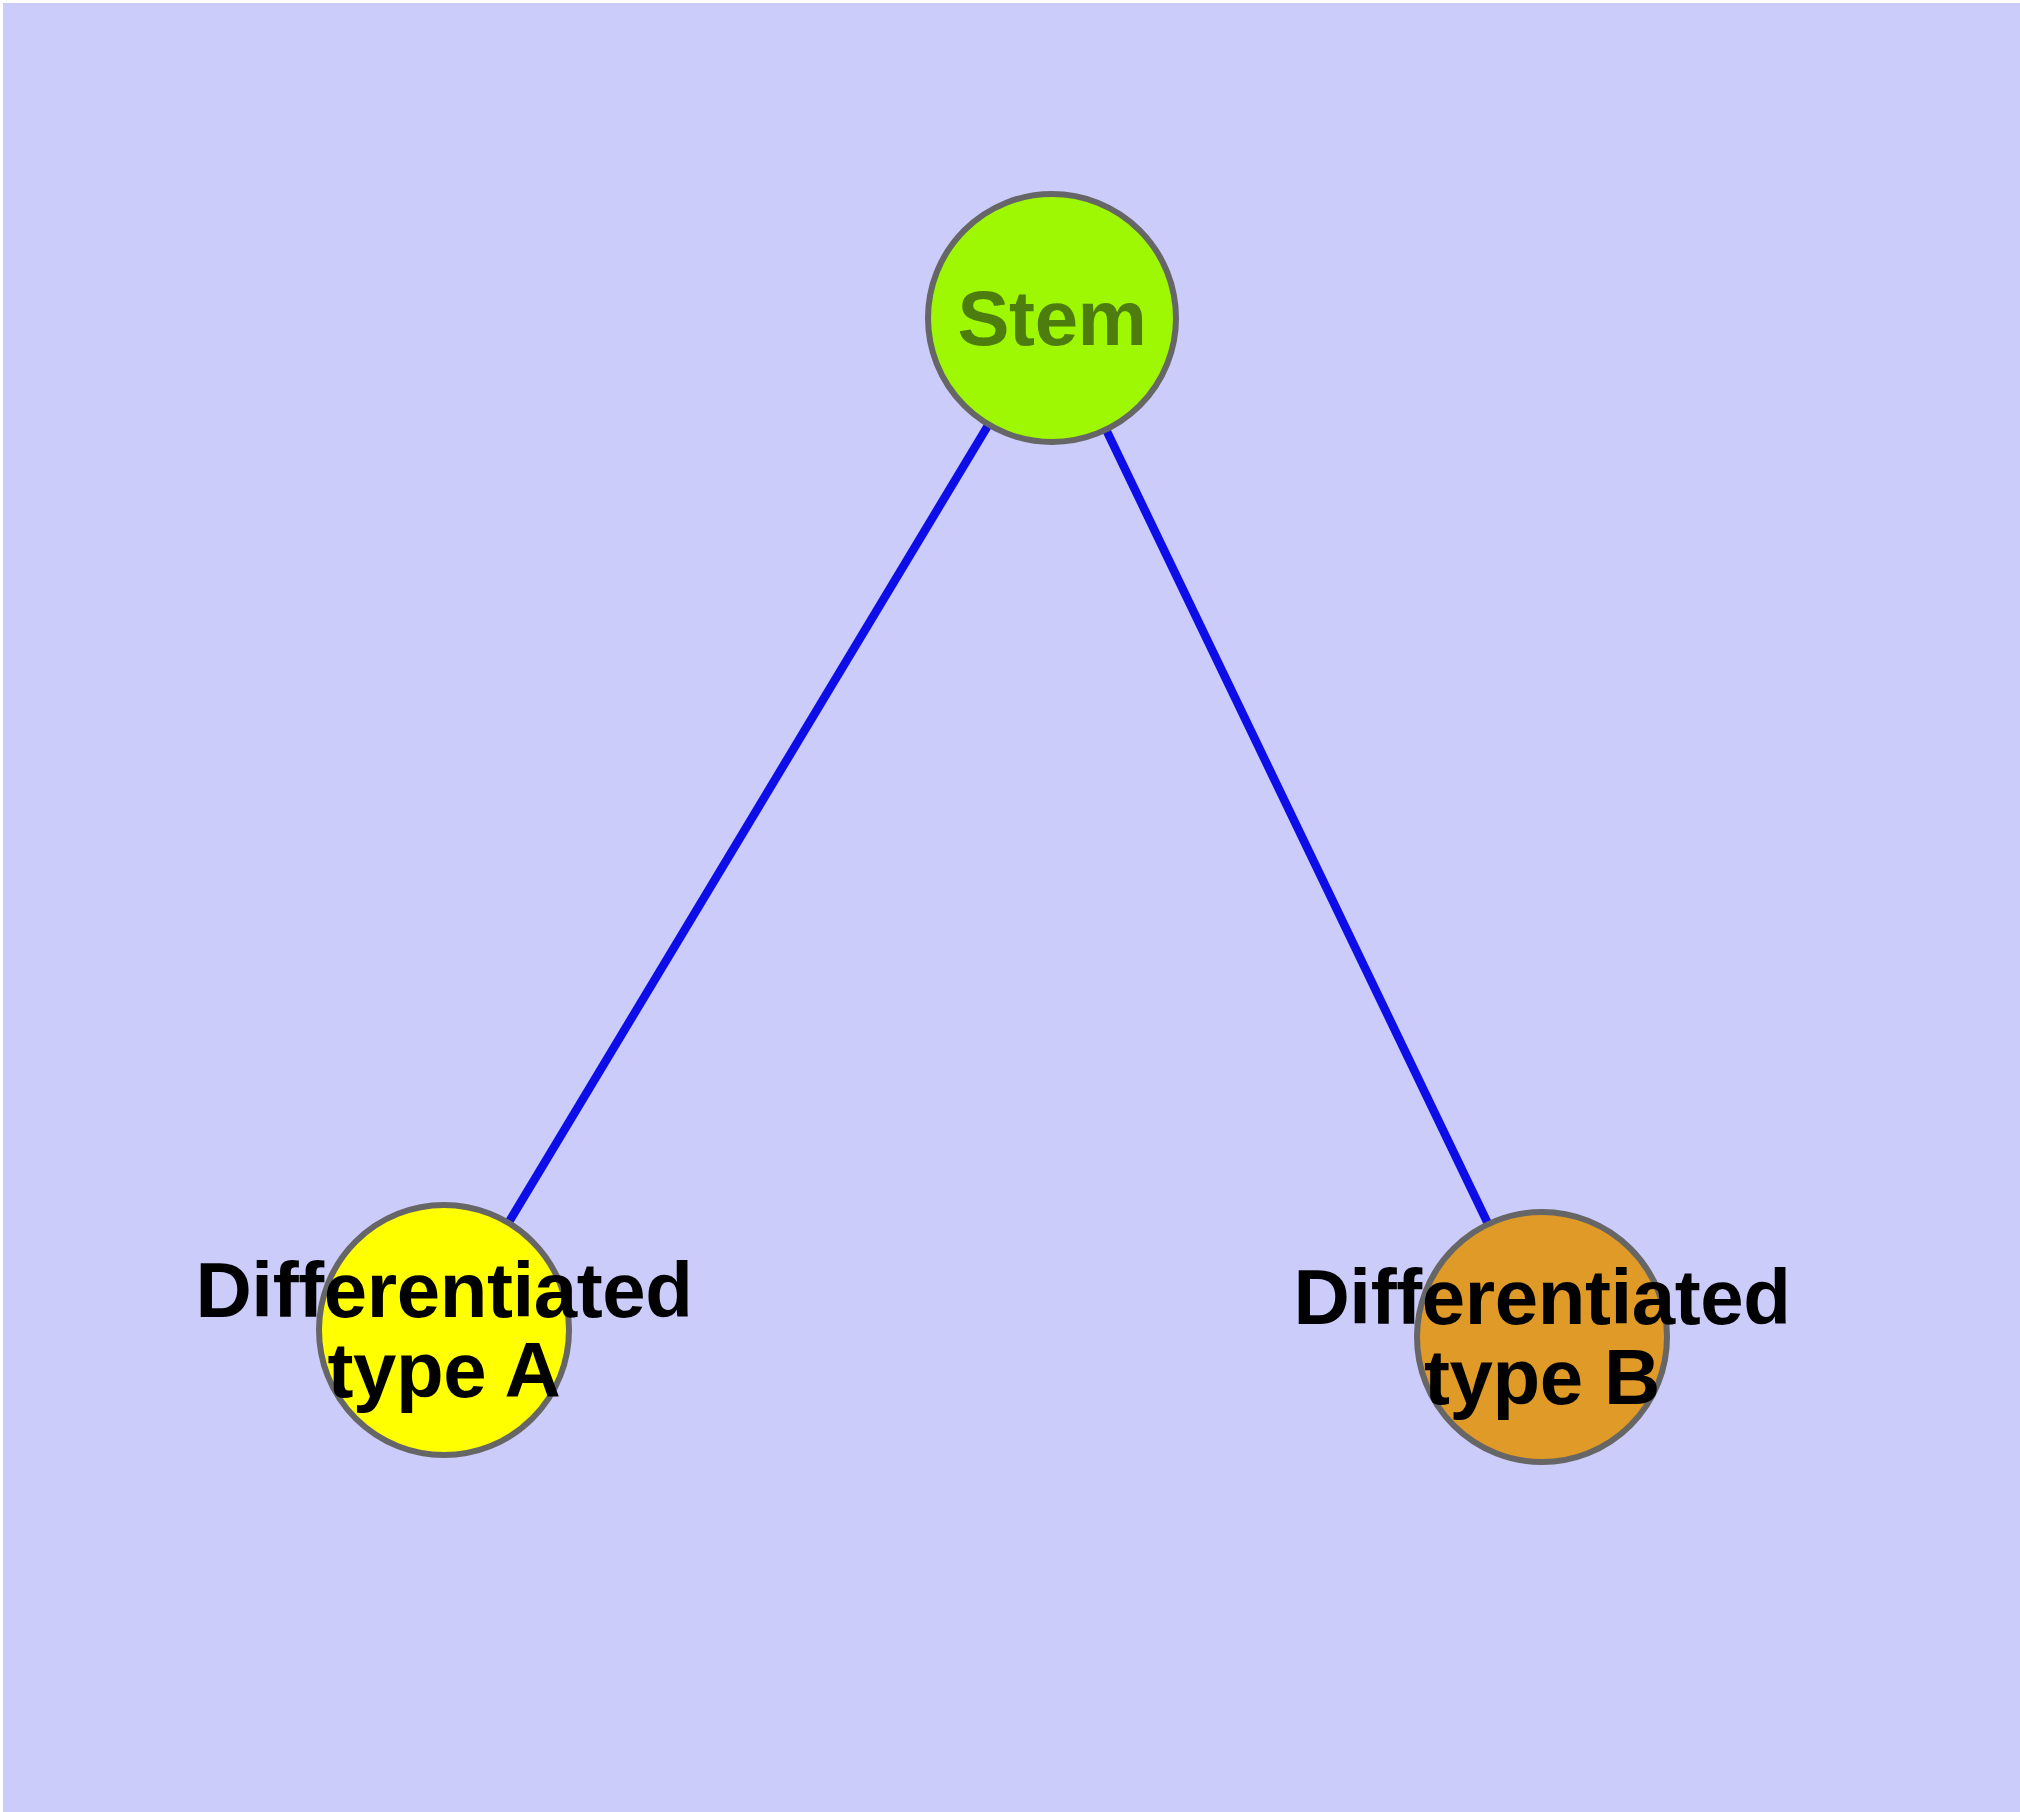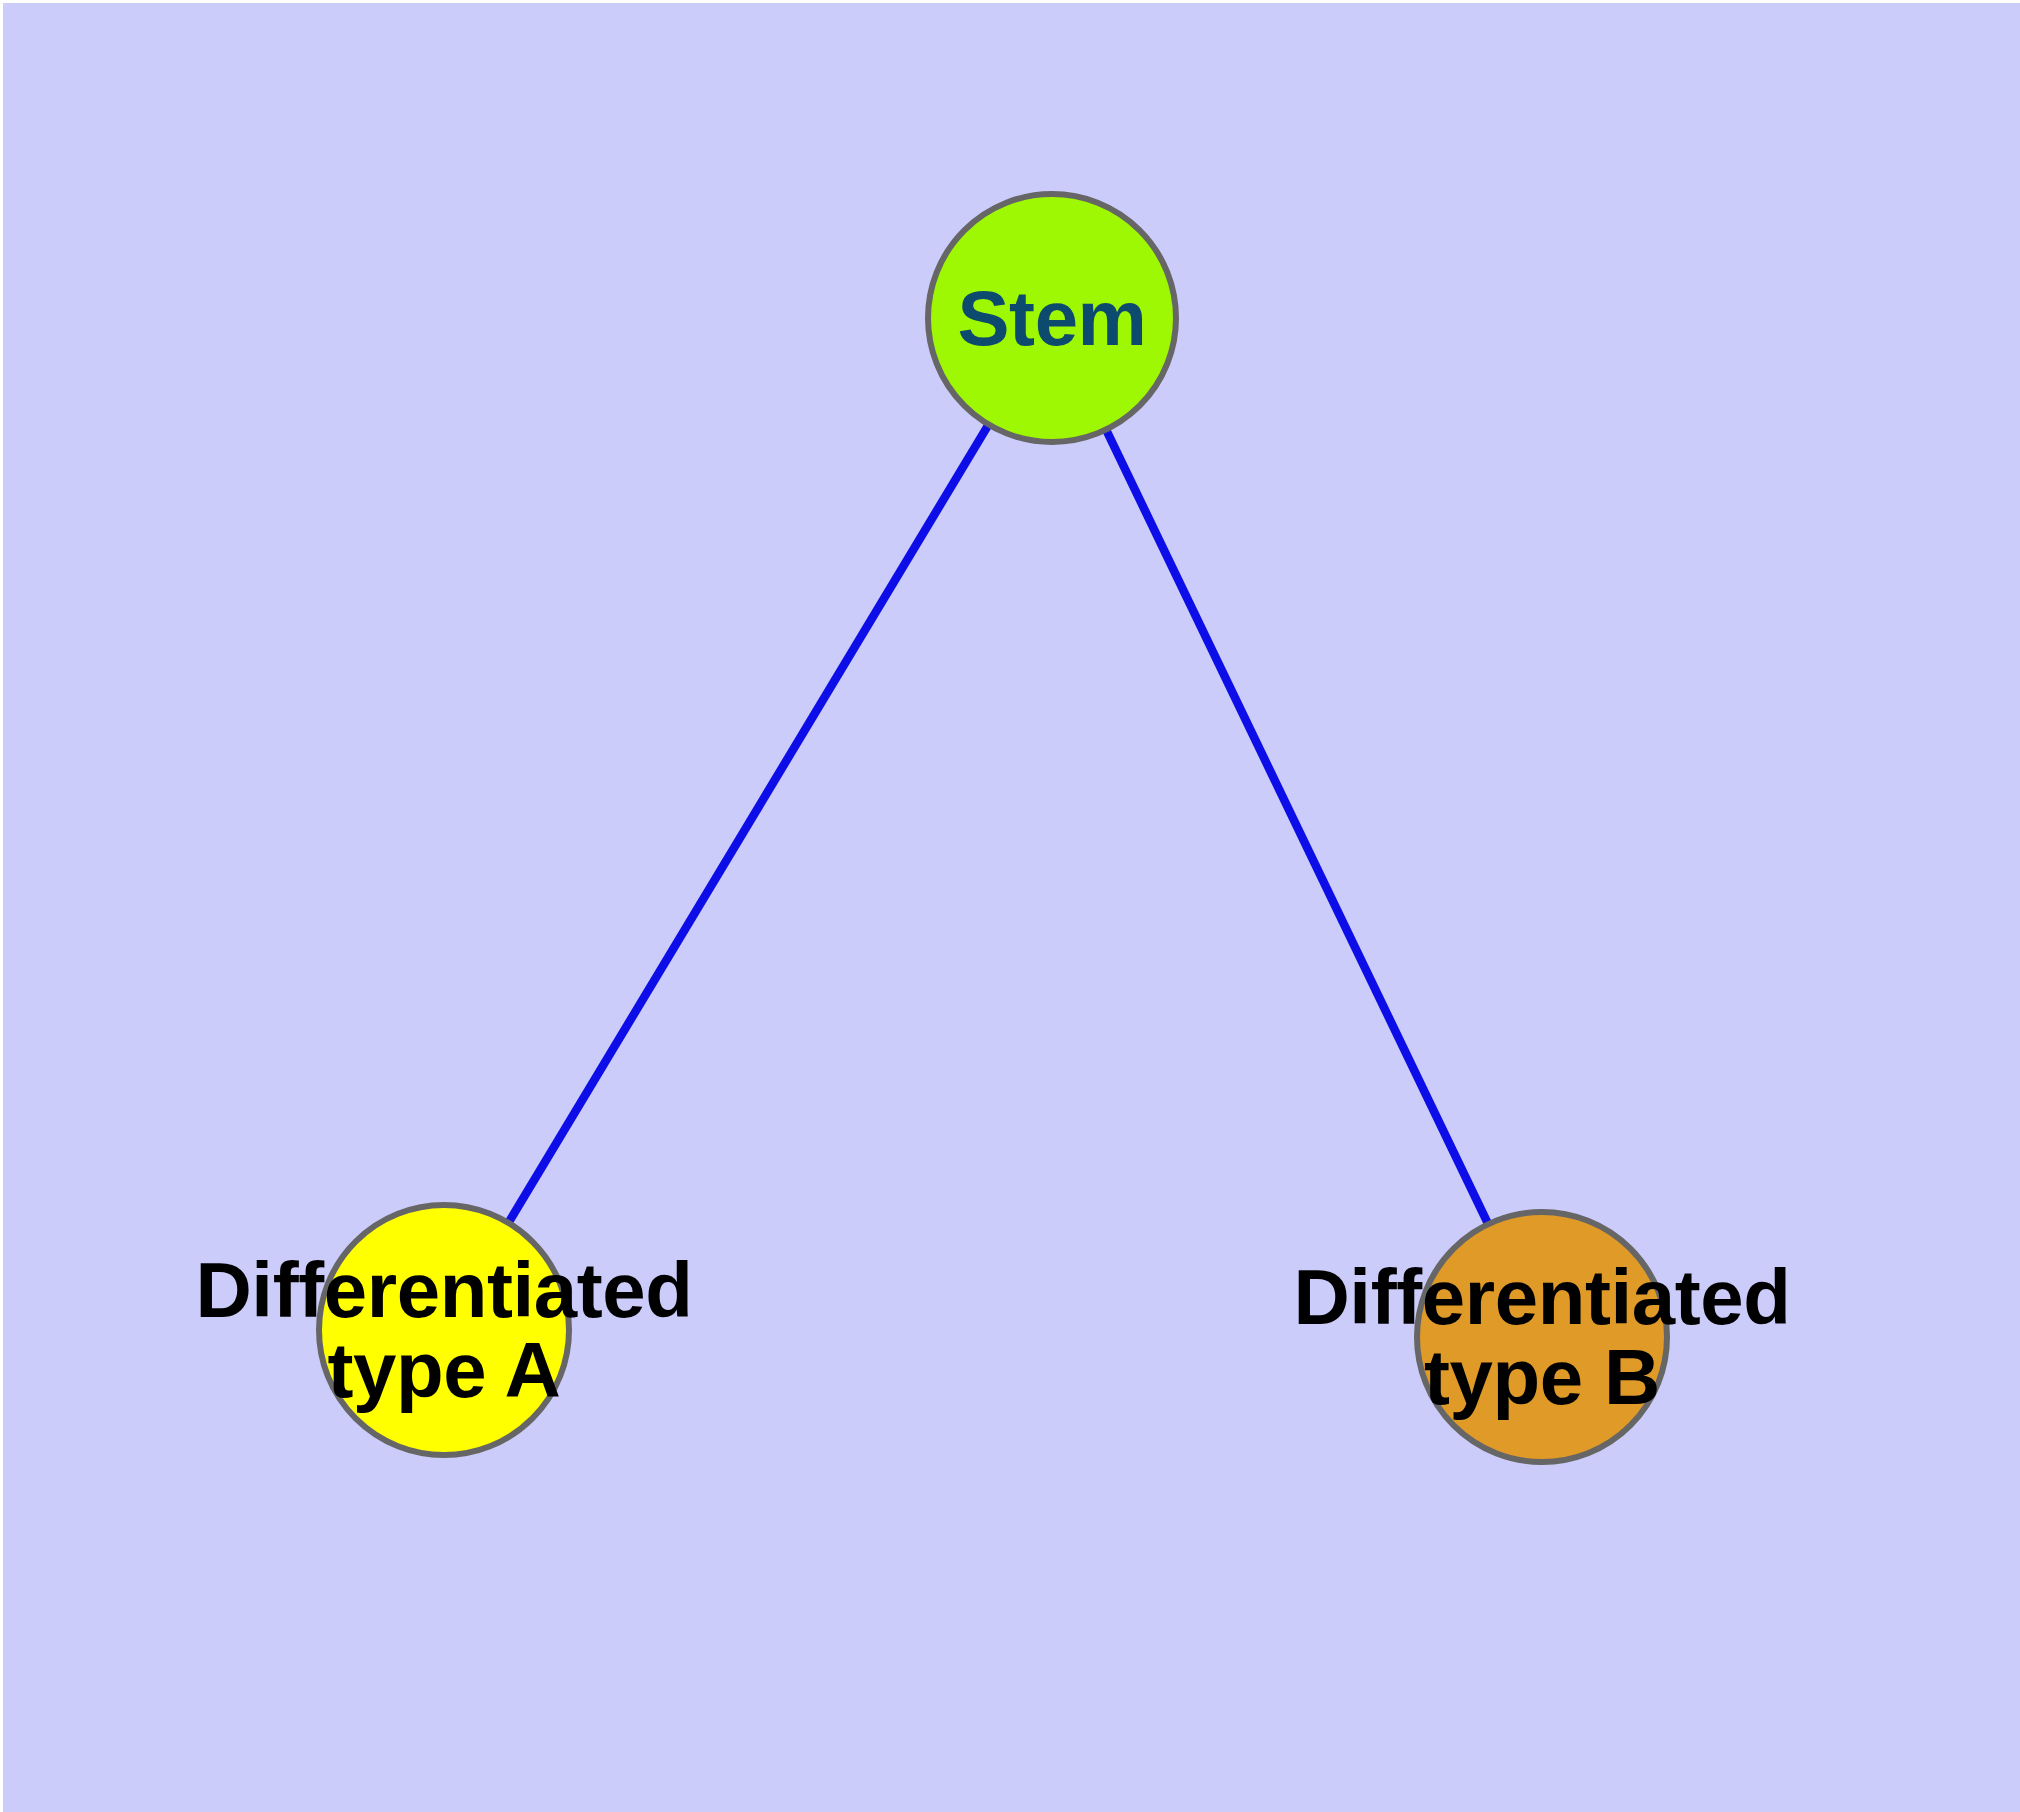"Stem" div.node-label { color: #0c4a6e -> #4d7c0f }
